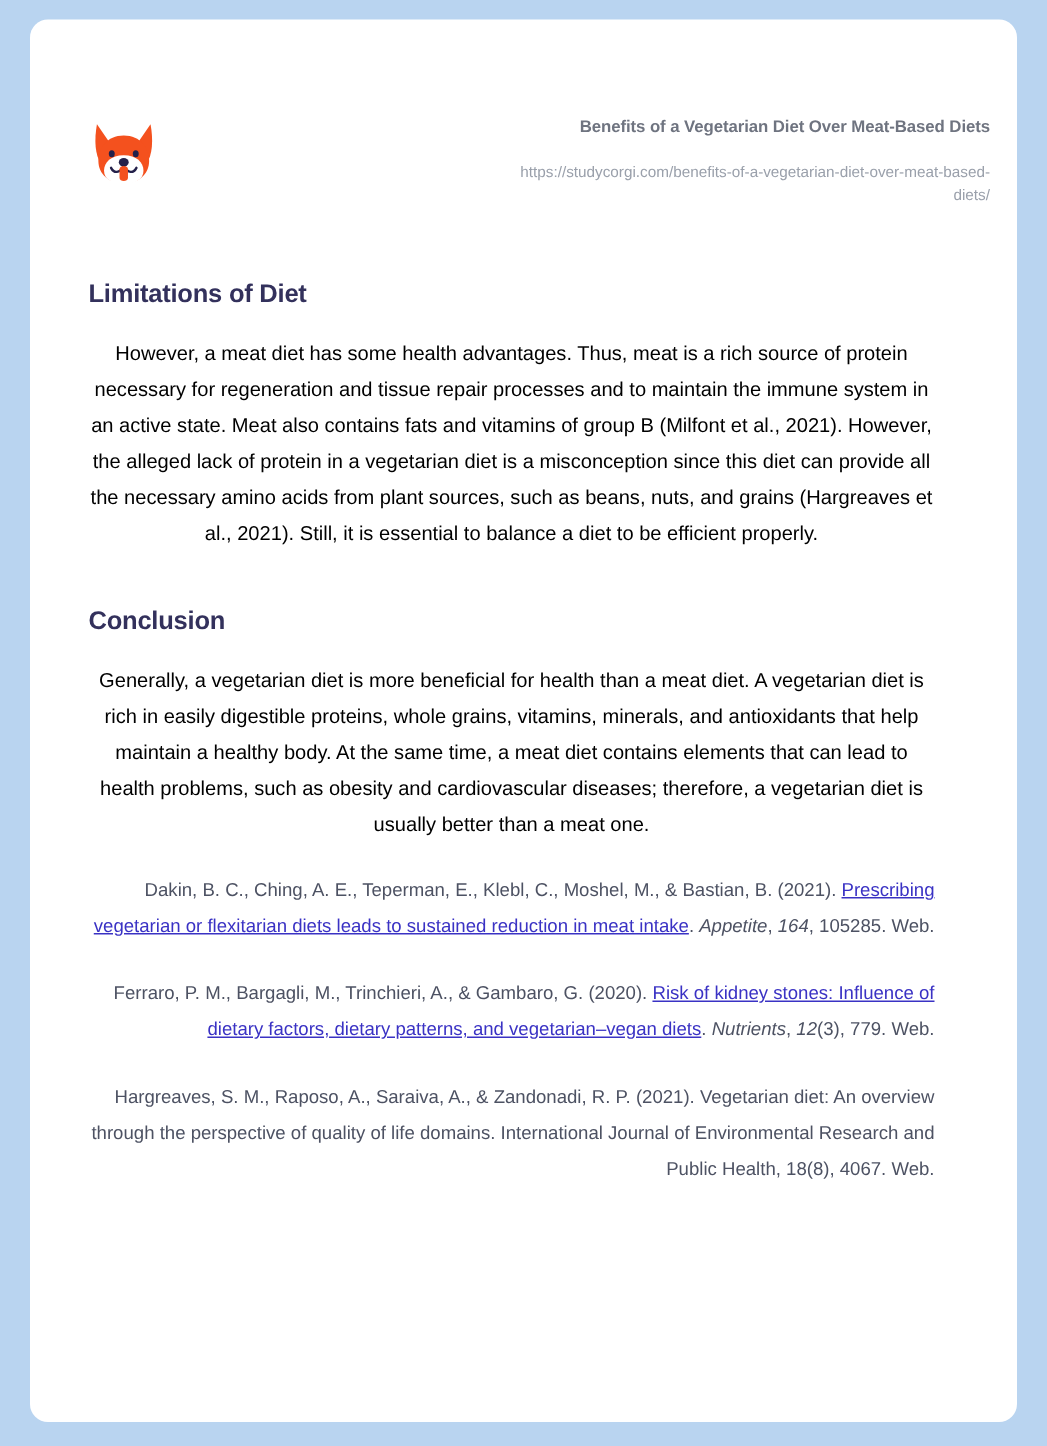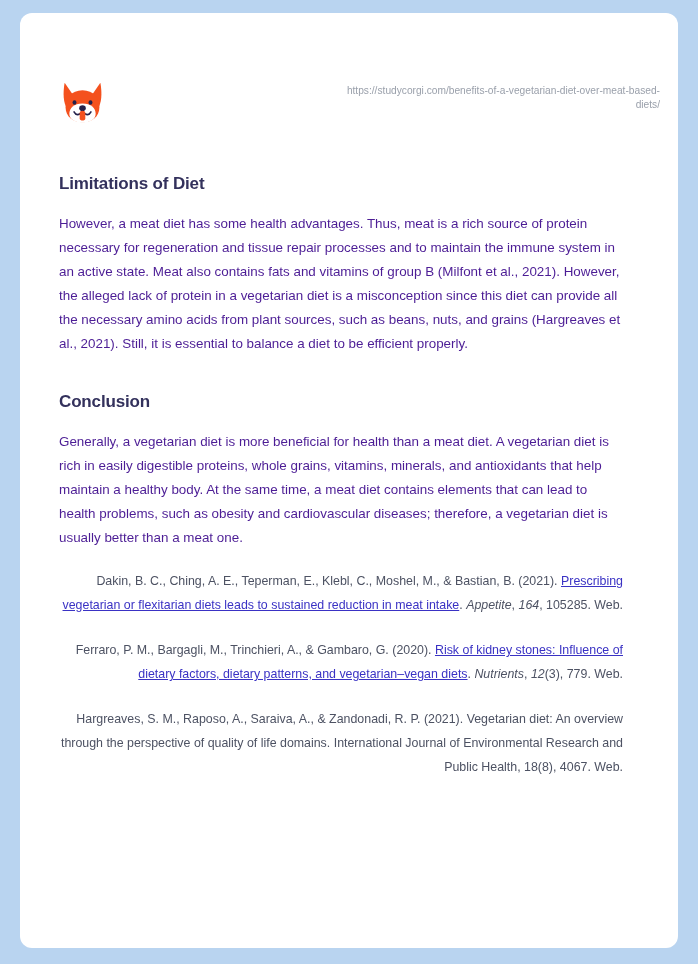"Benefits of a Vegetarian Diet" div.doc-title { html: none -> <div>Benefits of a Vegetarian Diet Over Meat-Based Diets</div> }
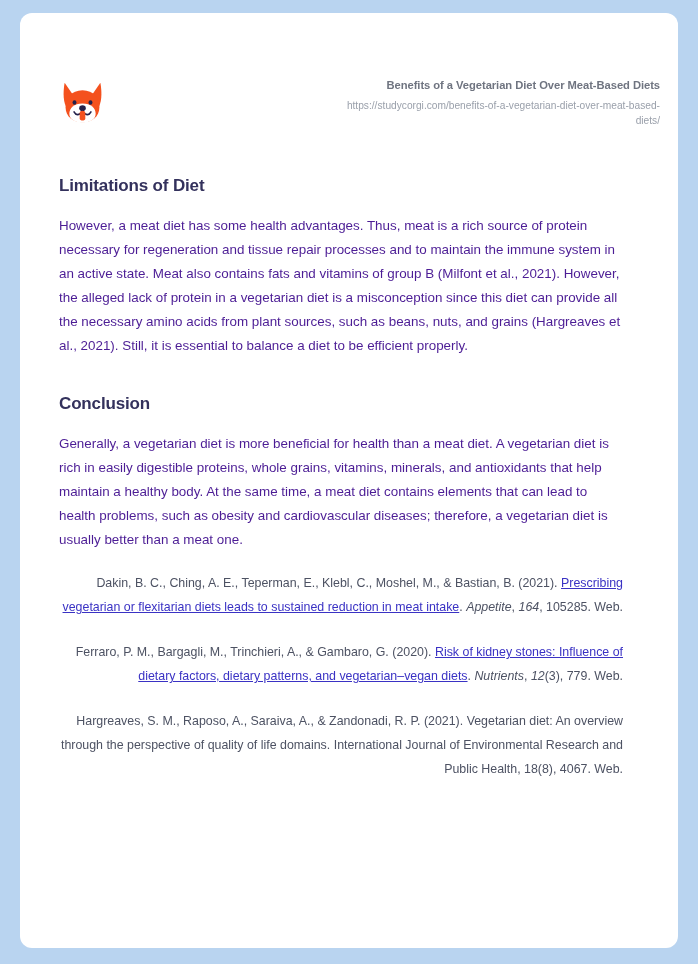"https://studycorgi.com/benefits-of-a-veg" .doc-url { margin-top: 6px -> 16px }
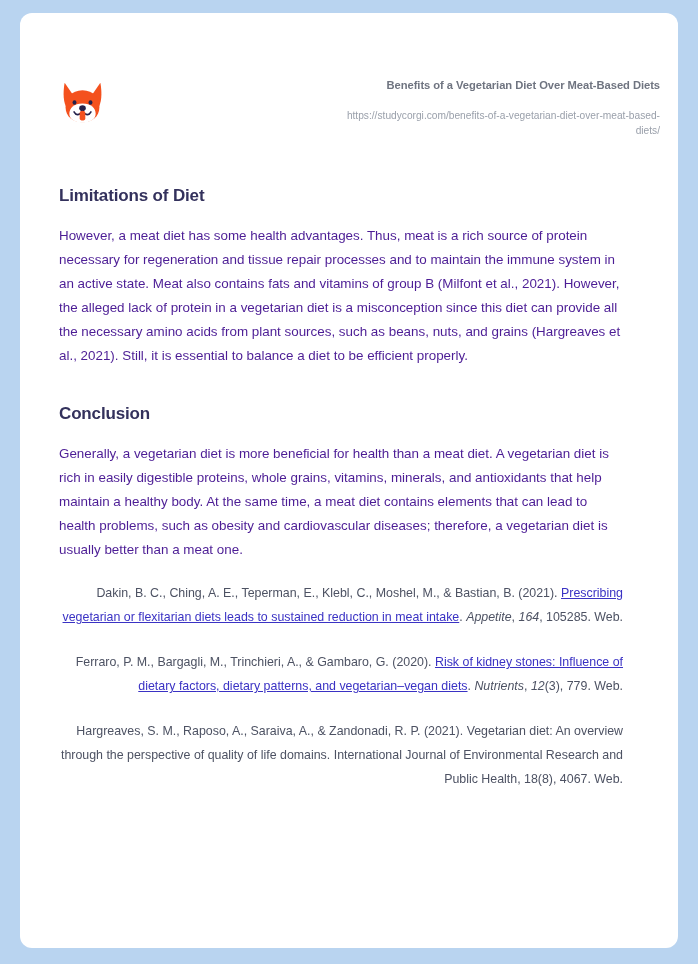"However, a meat diet has" p.body-text { color: #4c1d95 -> #000000; text-align: left -> center }
